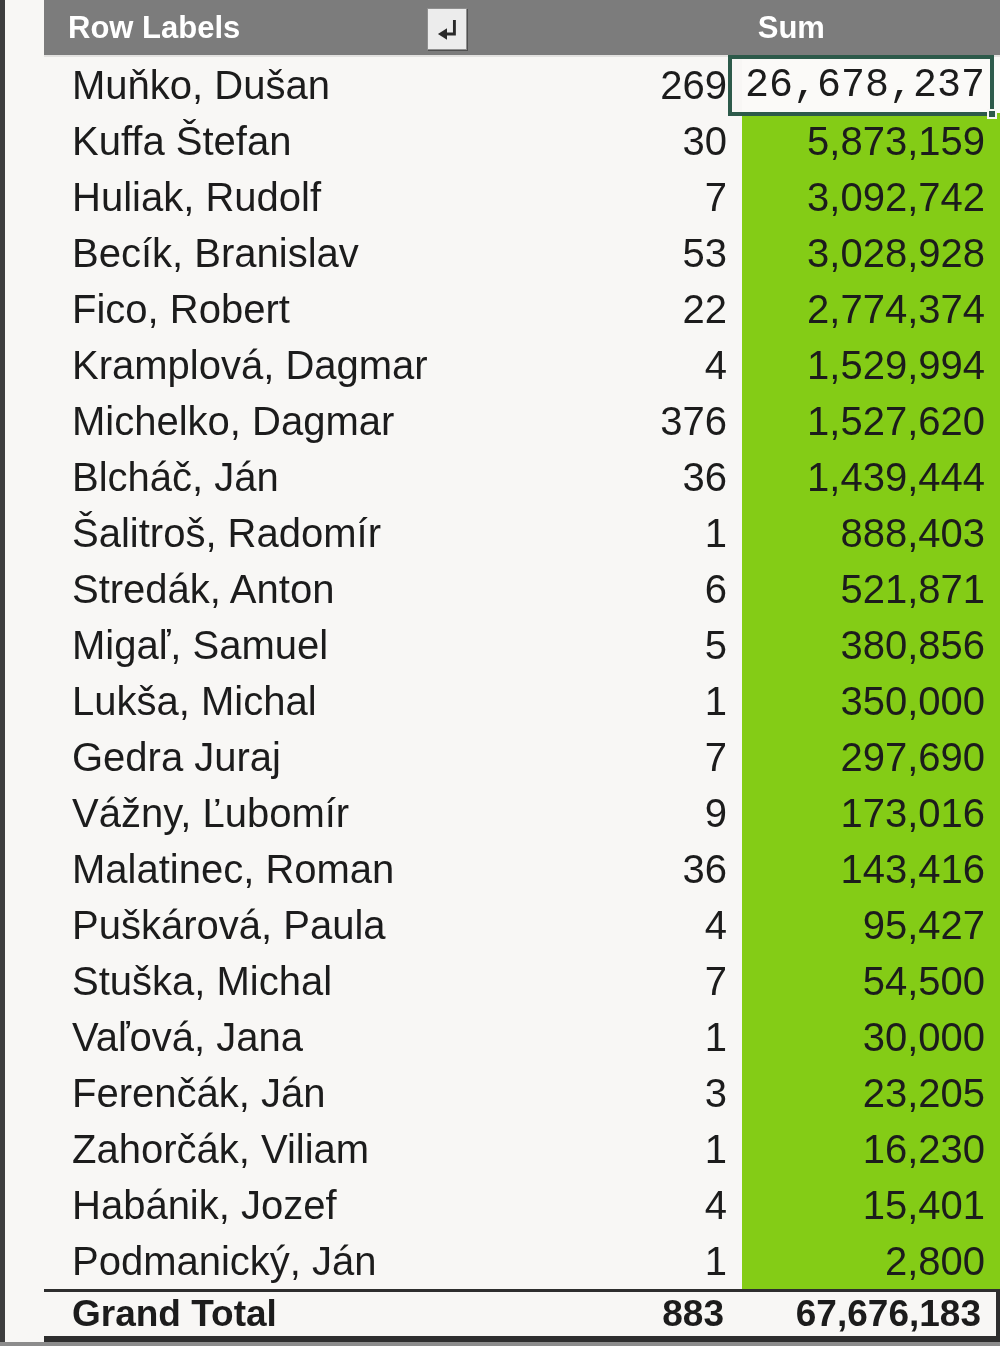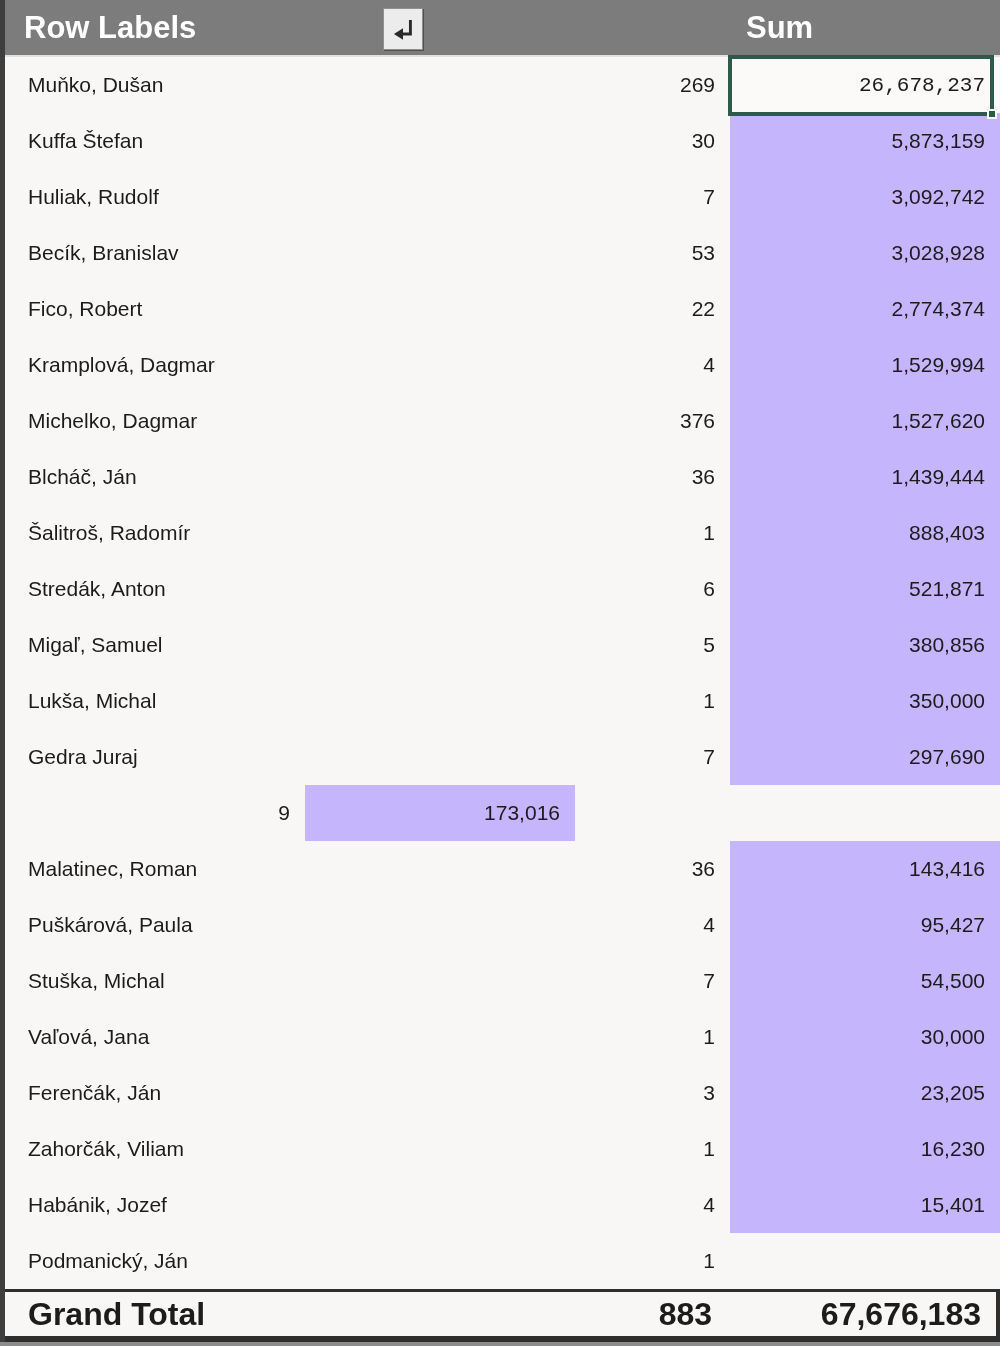"Row Labels" .sheet { padding-left: none -> 44px }
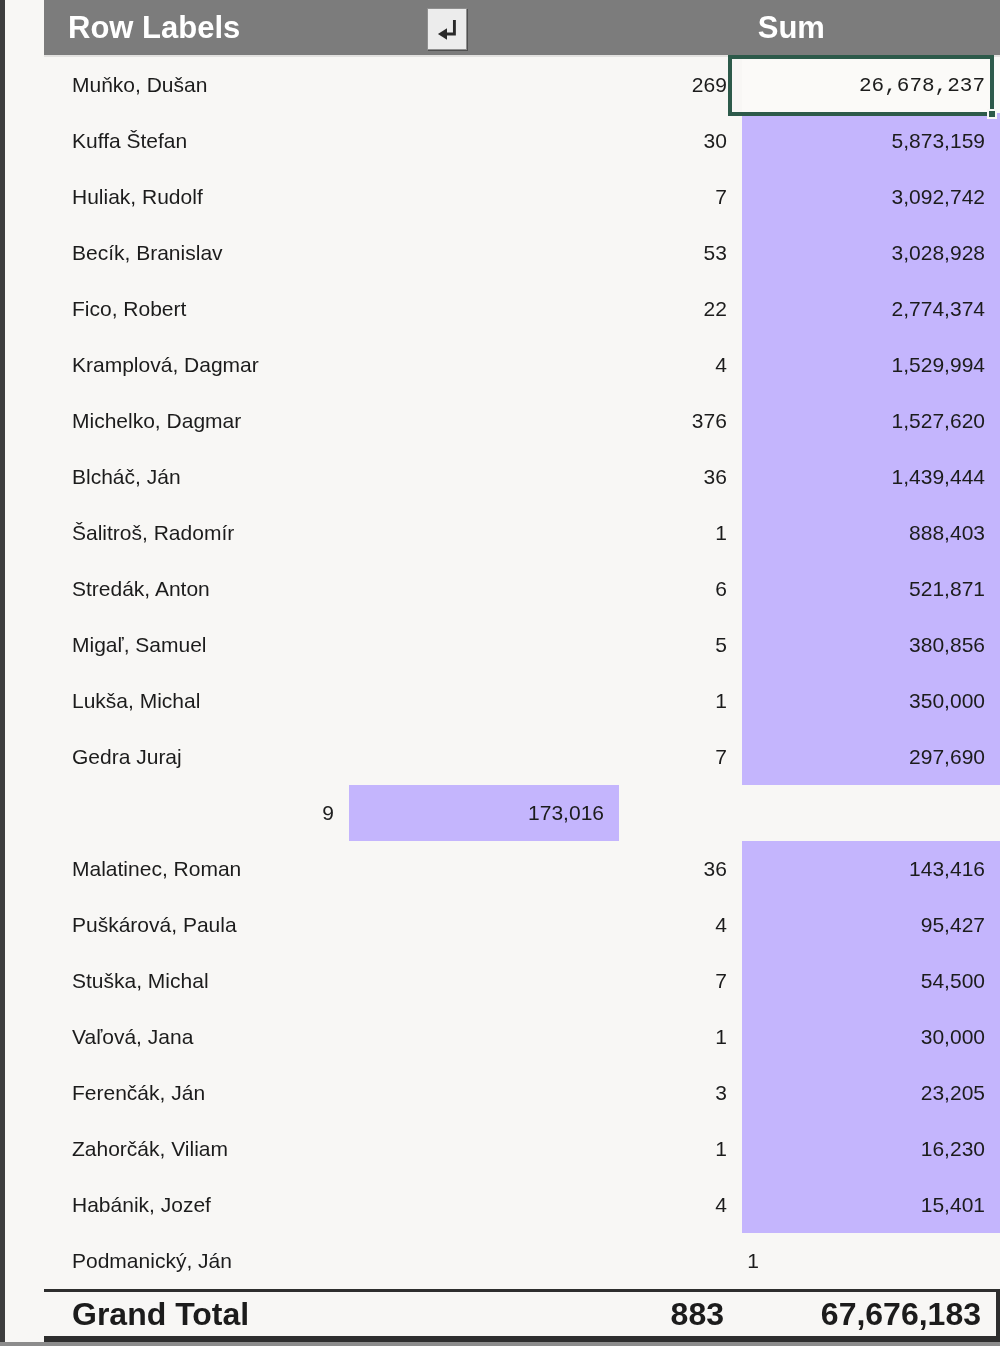"Muňko, Dušan" .row { font-size: 21px -> 40px }
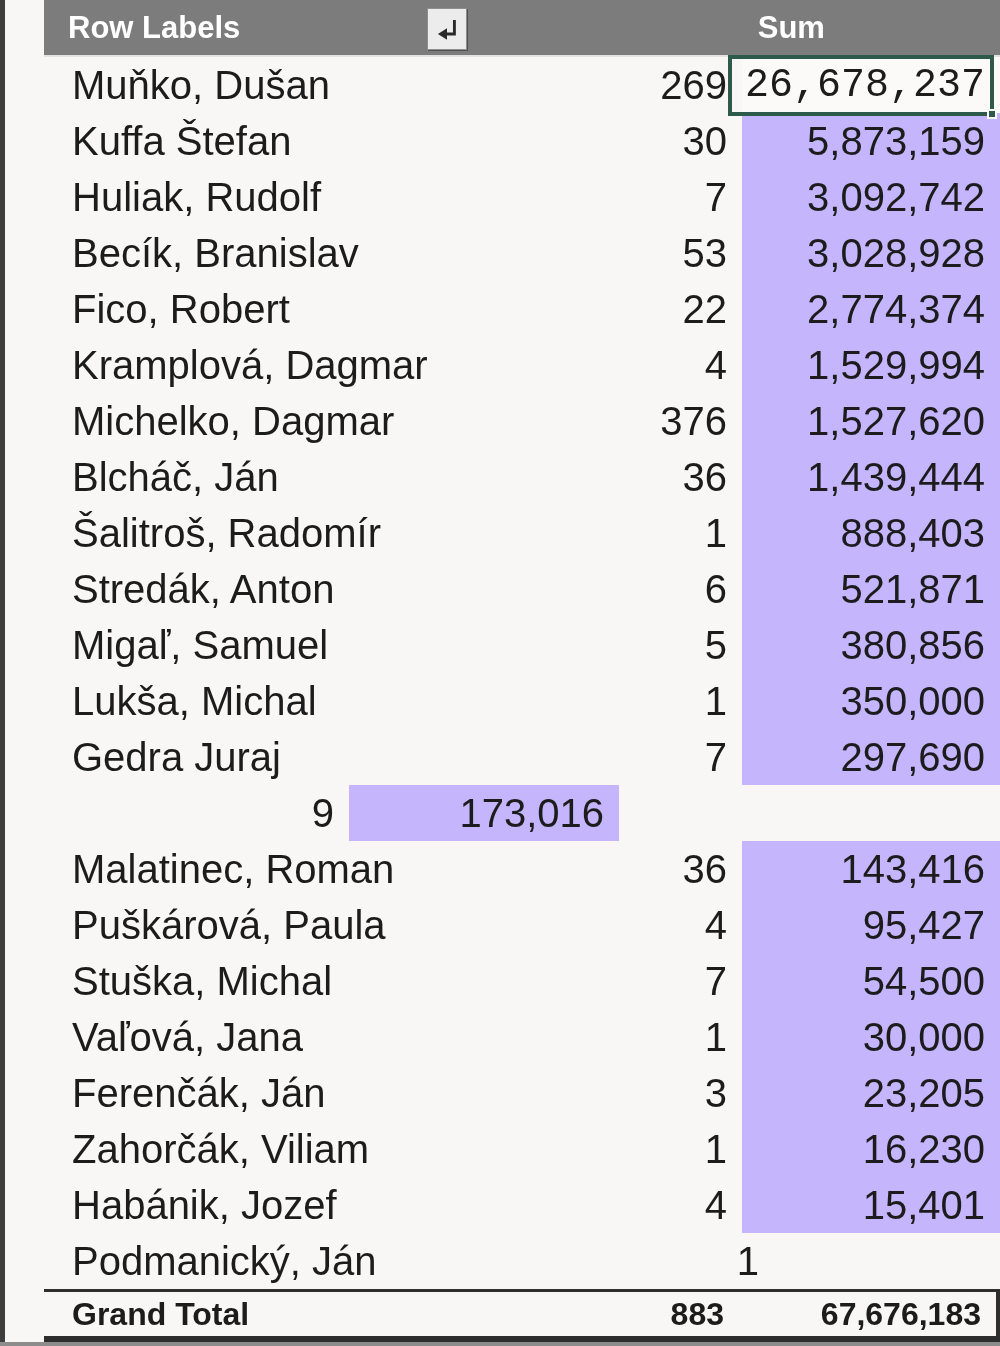"5,873,159" .cell.col-sum { background: #c4b5fd -> #84cc16 }
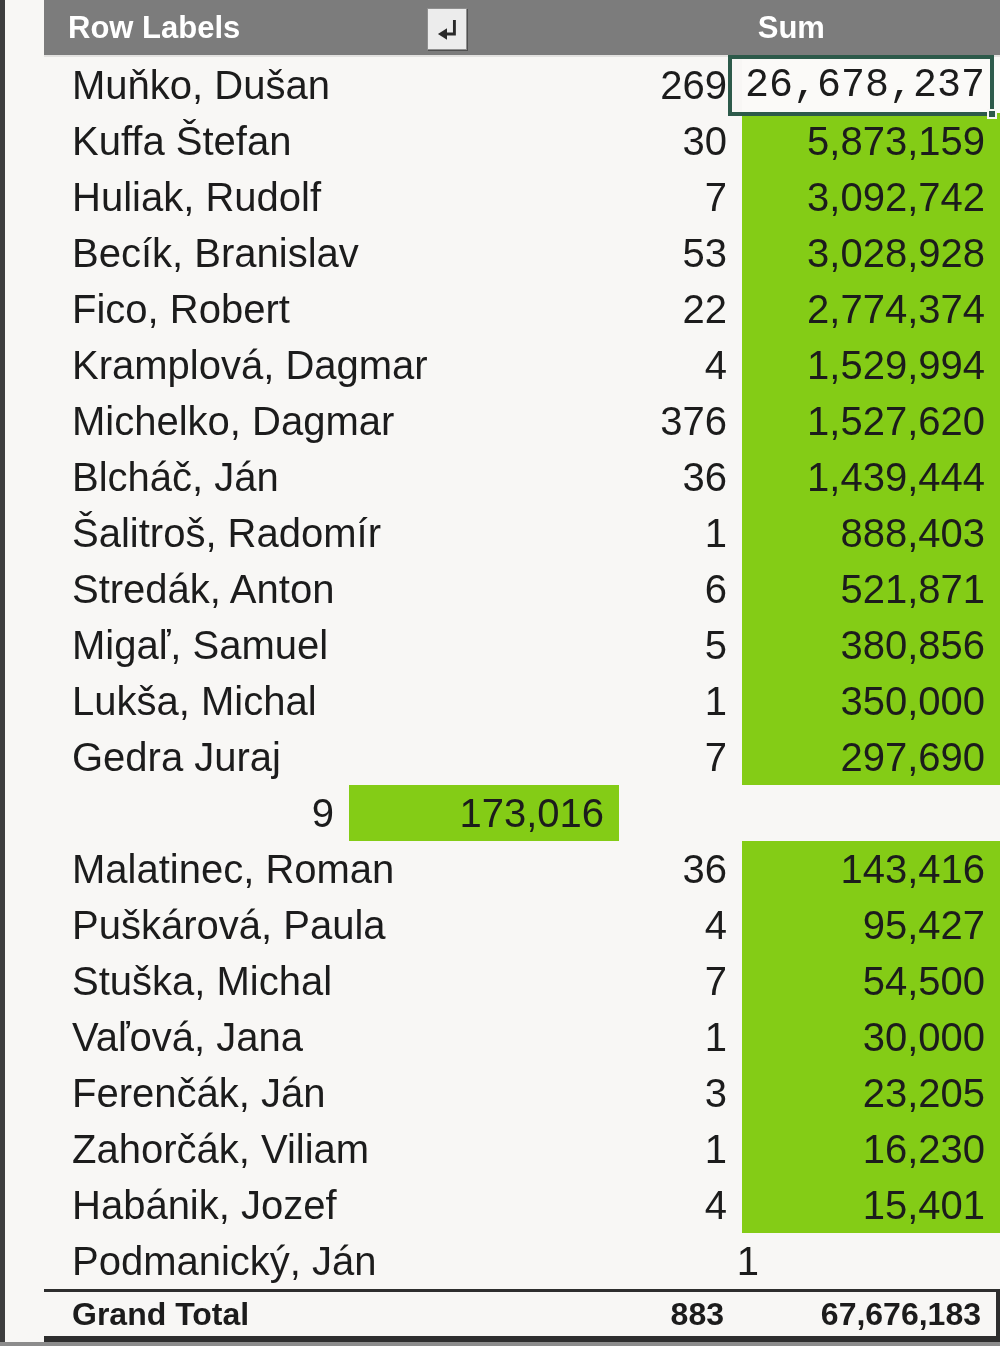"Vážny, Ľubomír" div.cell { html: none -> <div> <span>Vážny, Ľubomír</span> </div> }
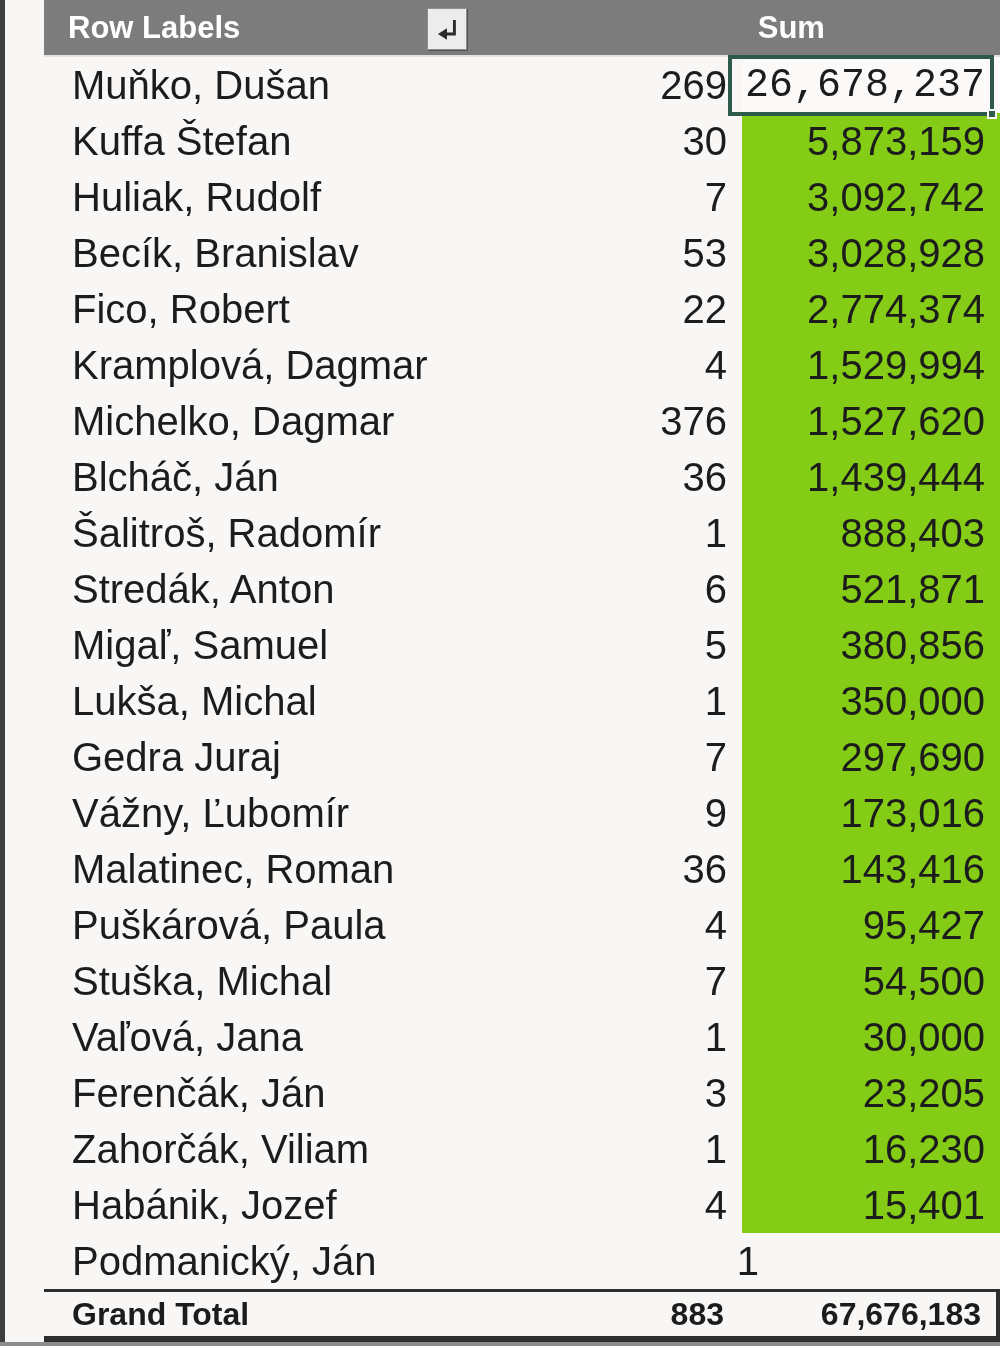"2,800" div.cell { html: none -> <div> <span>2,800</span> </div> }
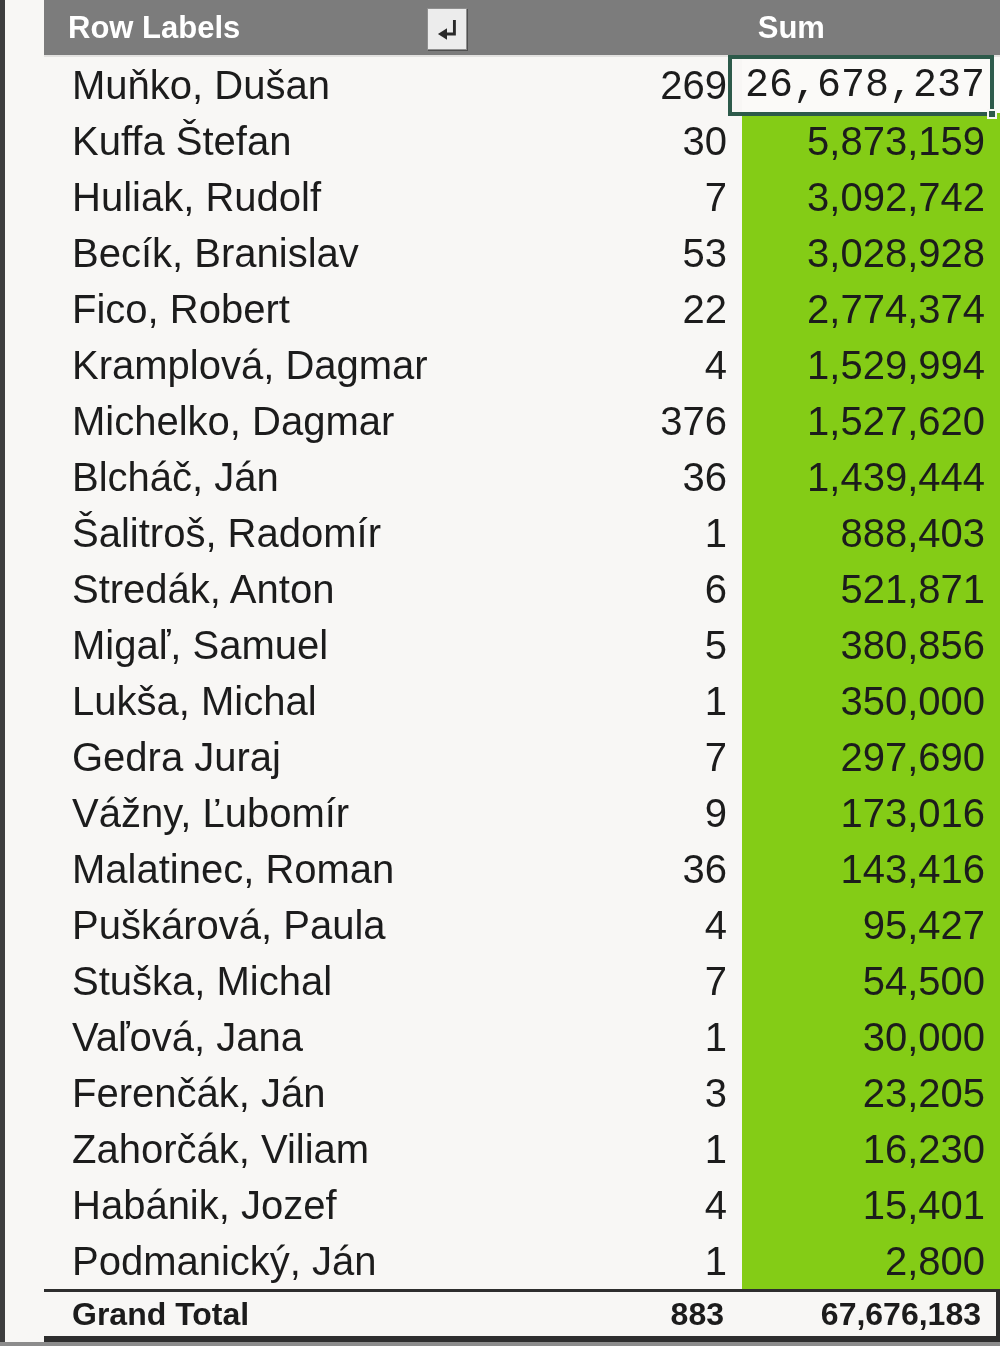"Grand Total" .grand-total { font-size: 32px -> 37px }
